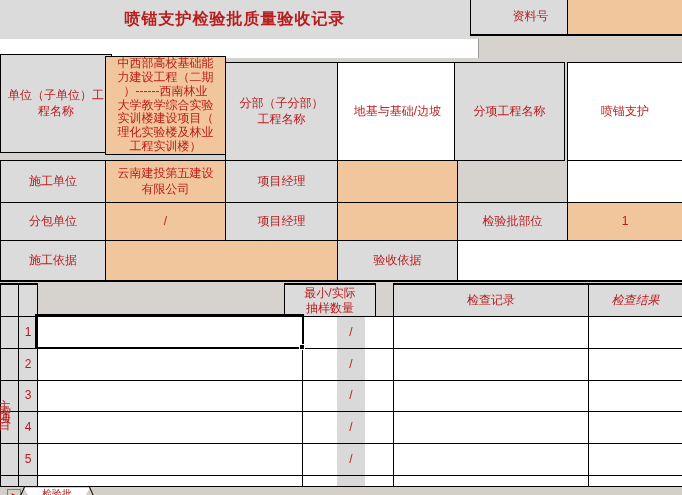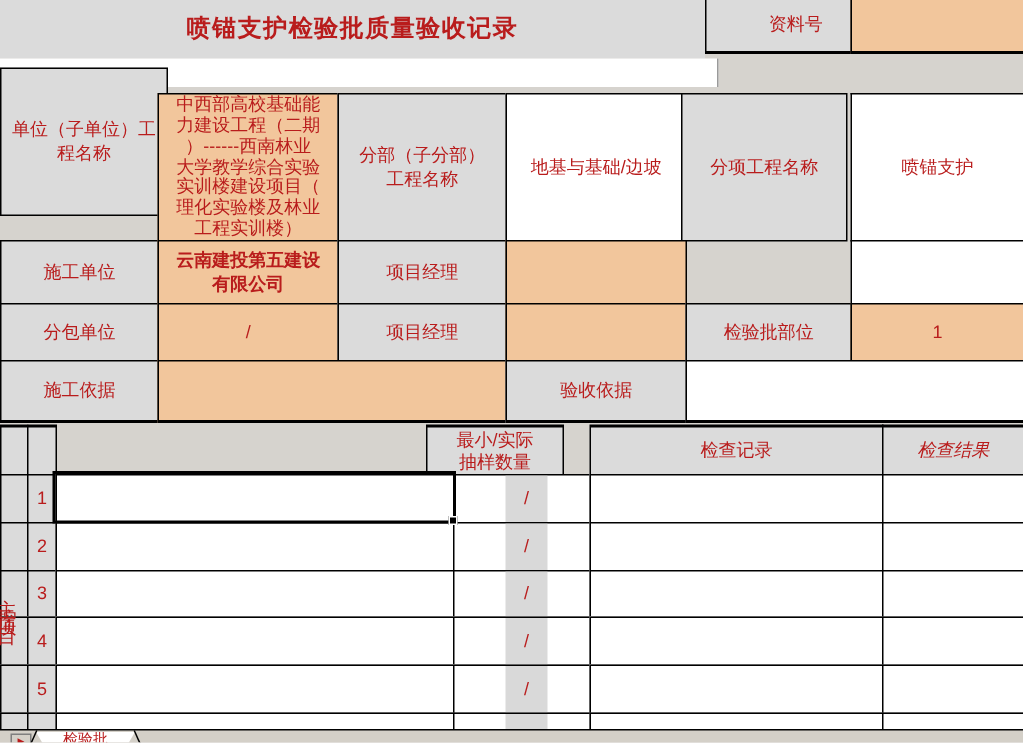"中西部高校基础能" div.cell { top: 62px -> 56px }
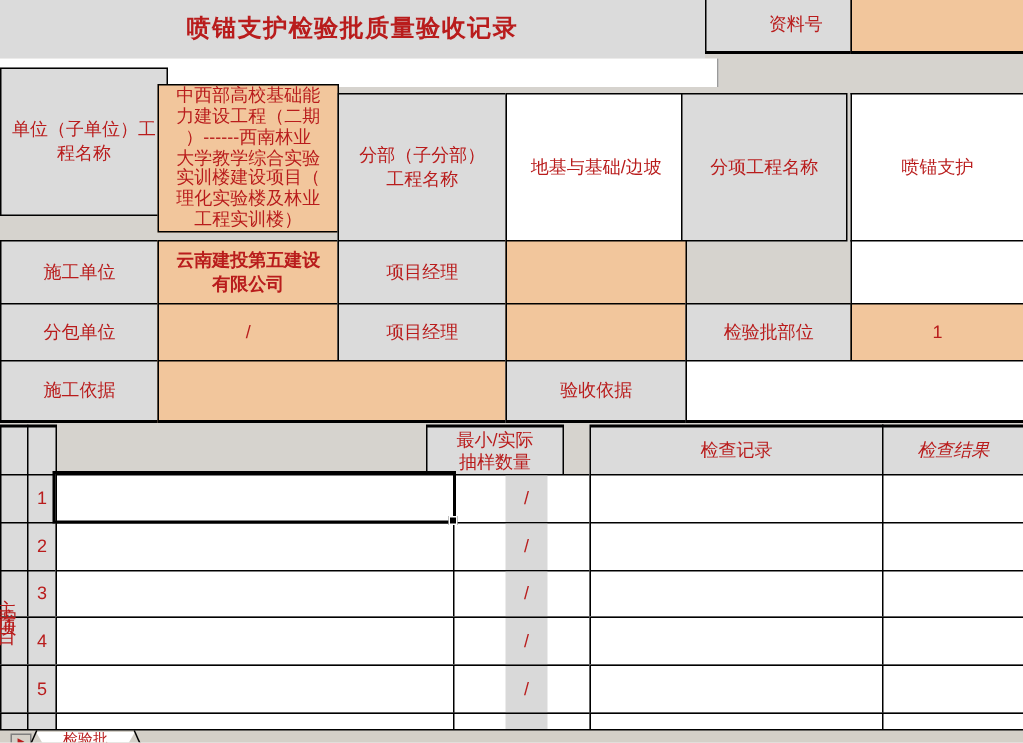"单位（子单位）工" div.cell { top: 45px -> 54px }
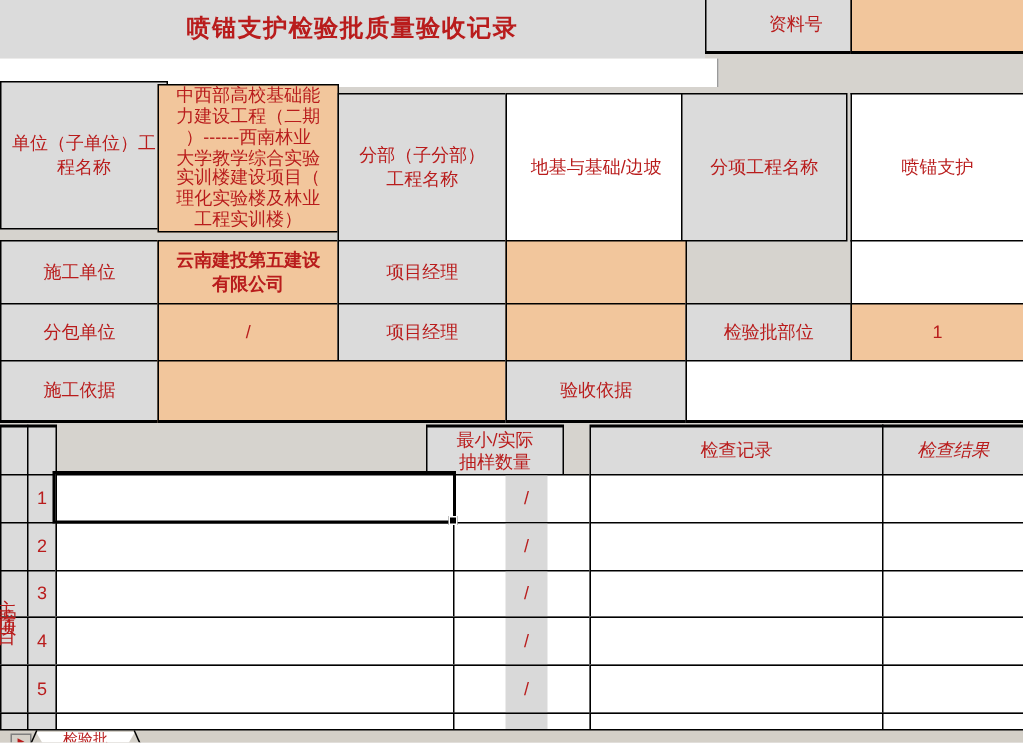"云南建投第五建设" div.cell { font-weight: bold -> none }
